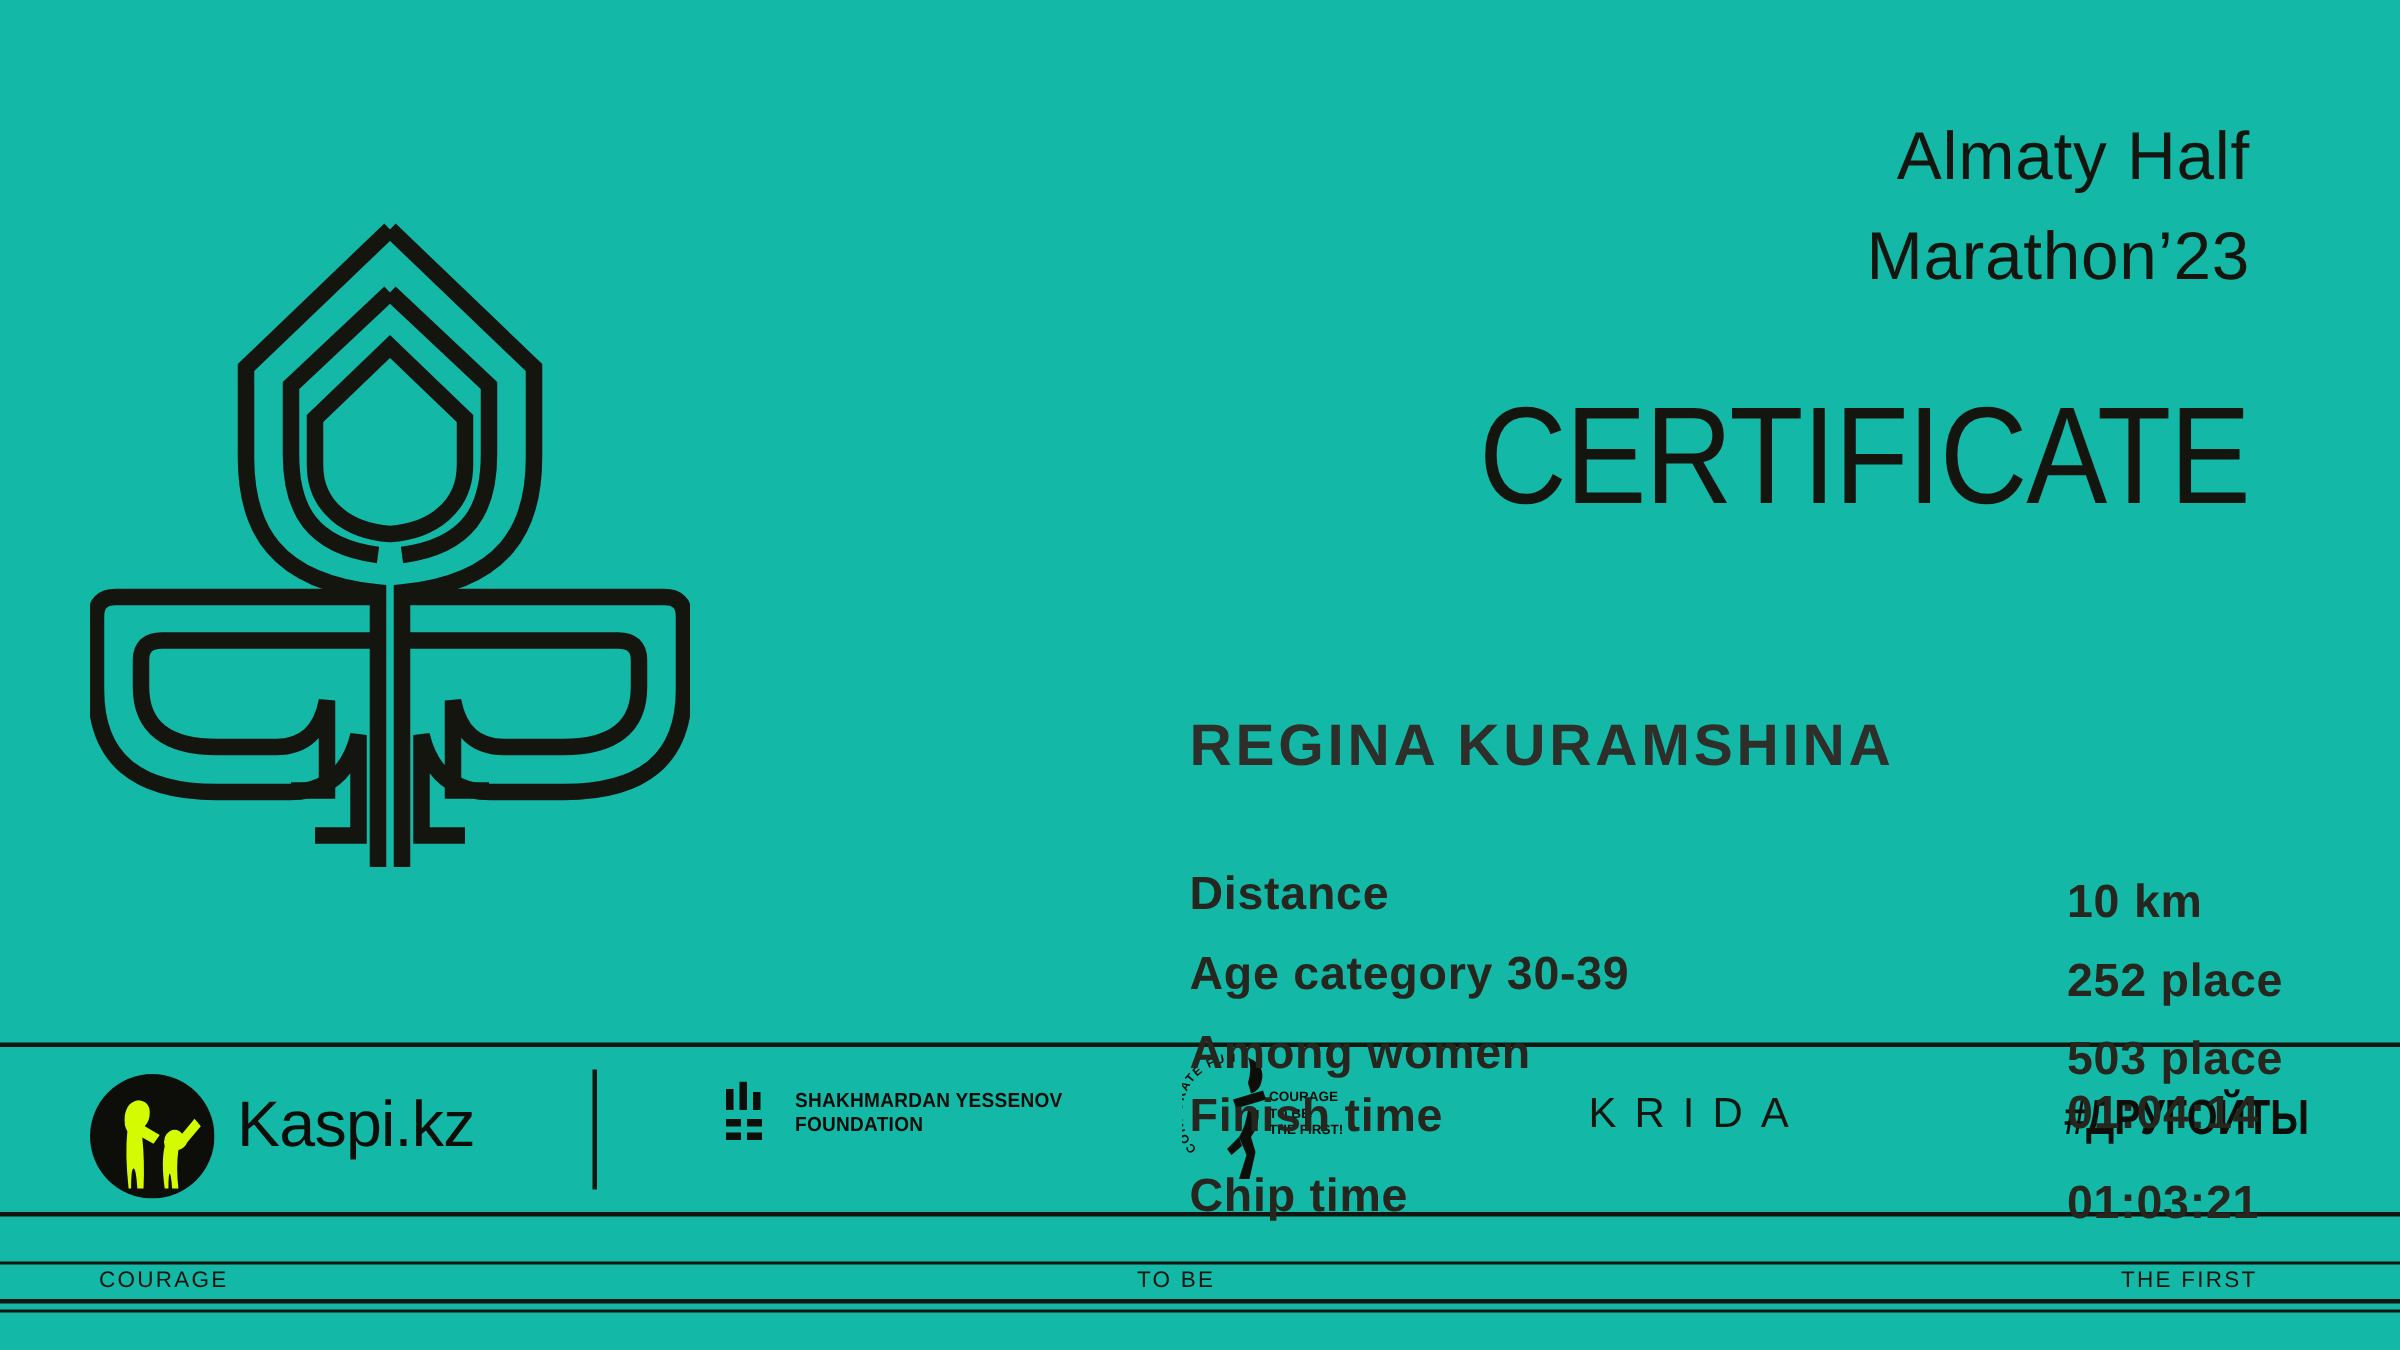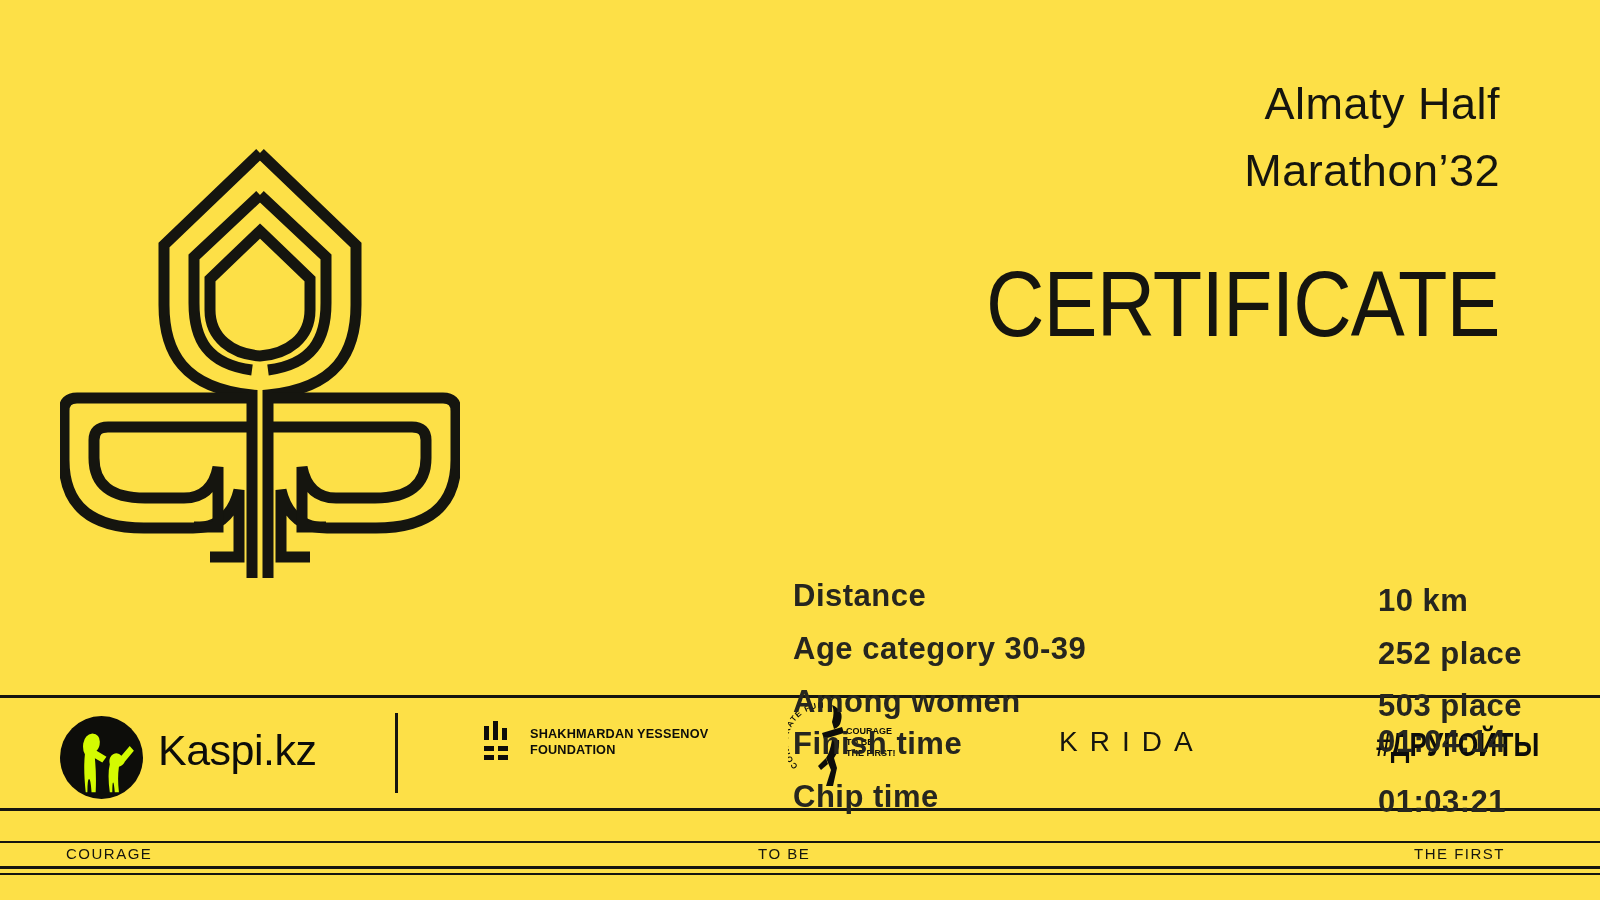"Almaty Half" #cert { background: #fde047 -> #14b8a6 }
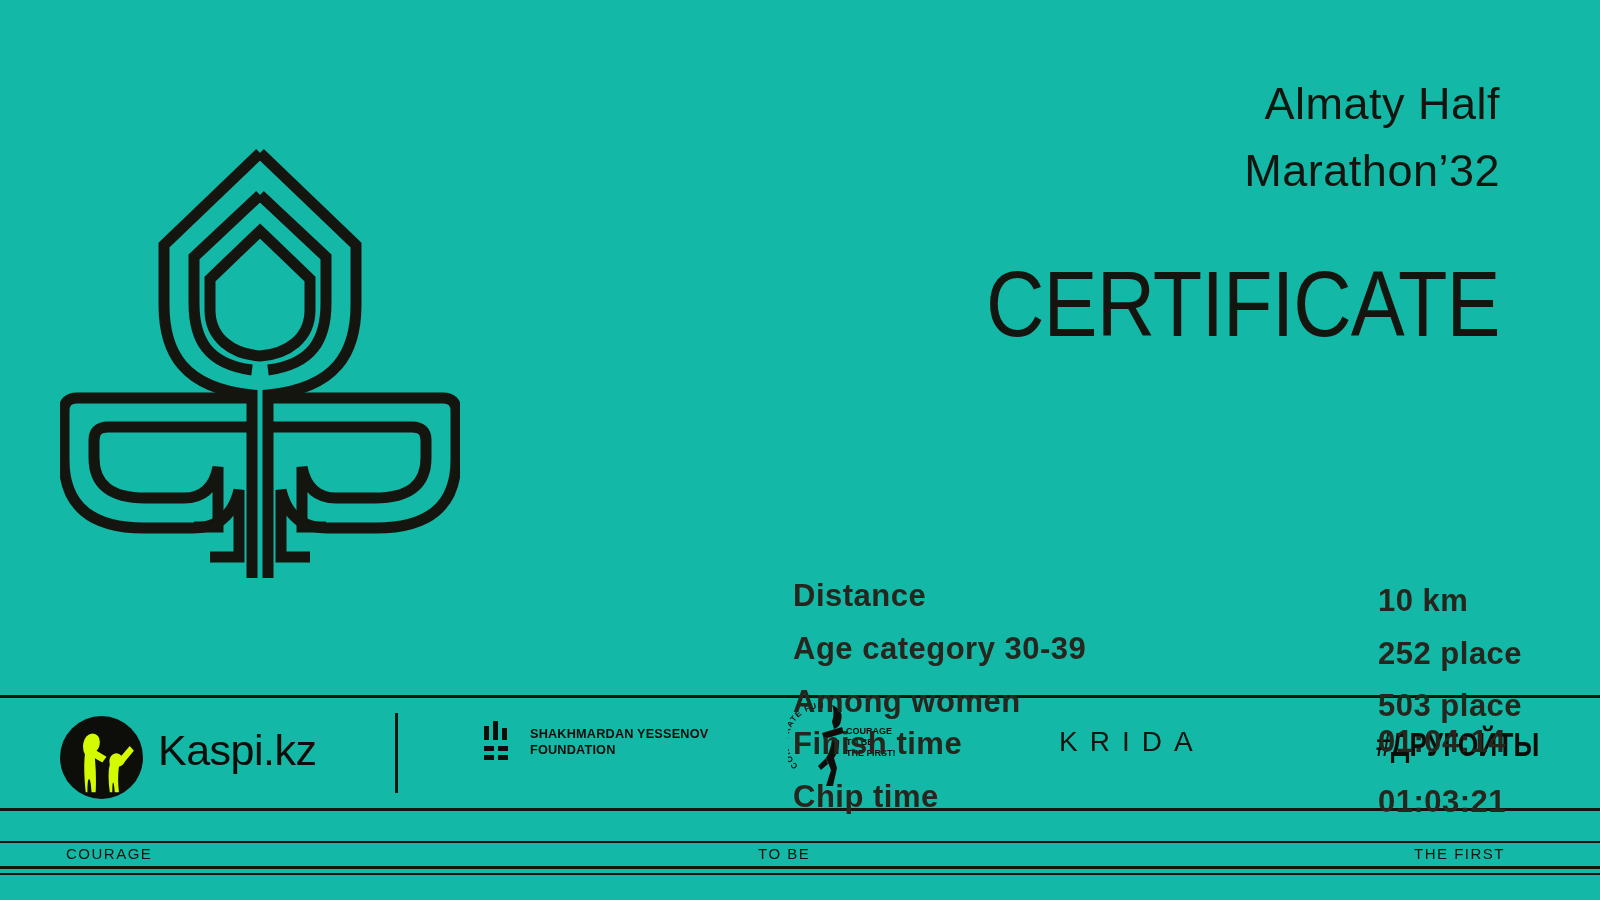"Marathon’32" div { text: Marathon’32 -> Marathon’23 }
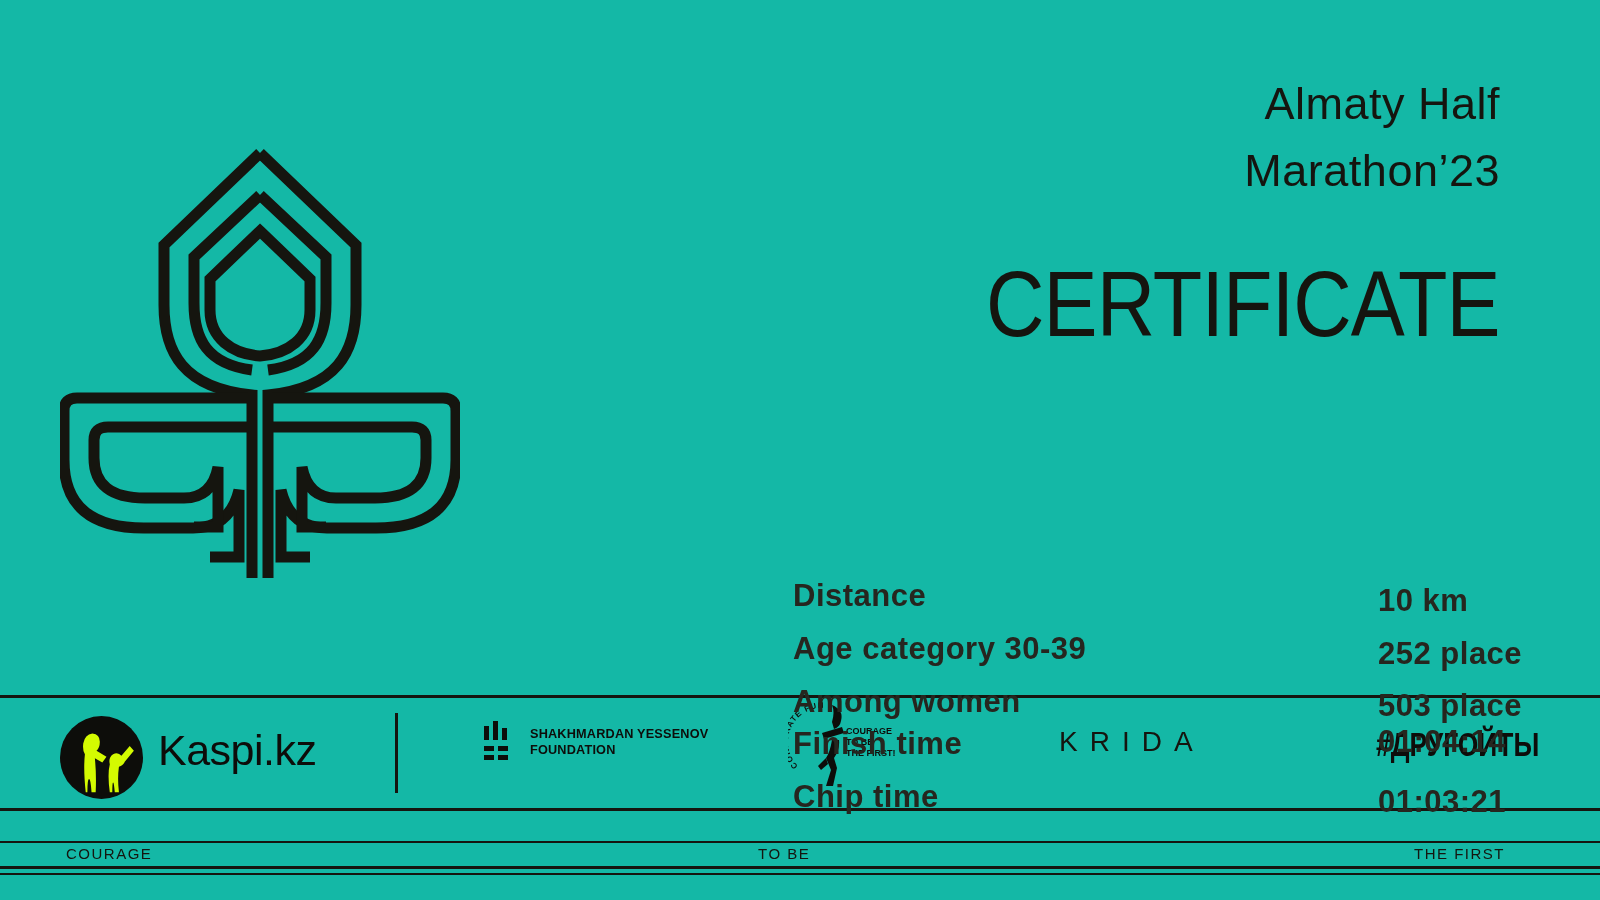"REGINA KURAMSHINA" div.abs { html: none -> <div>REGINA KURAMSHINA</div> }
